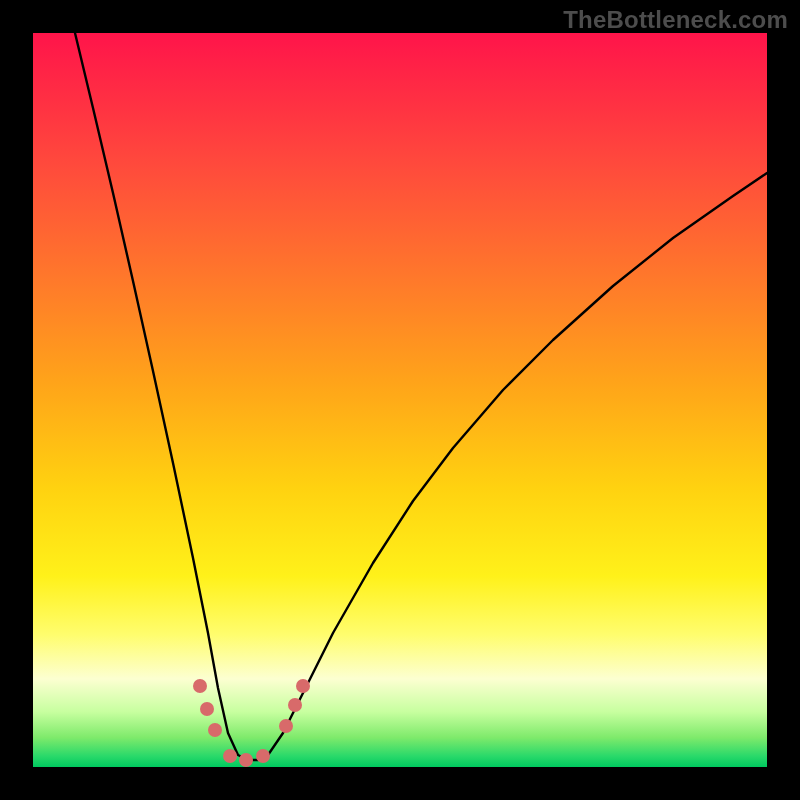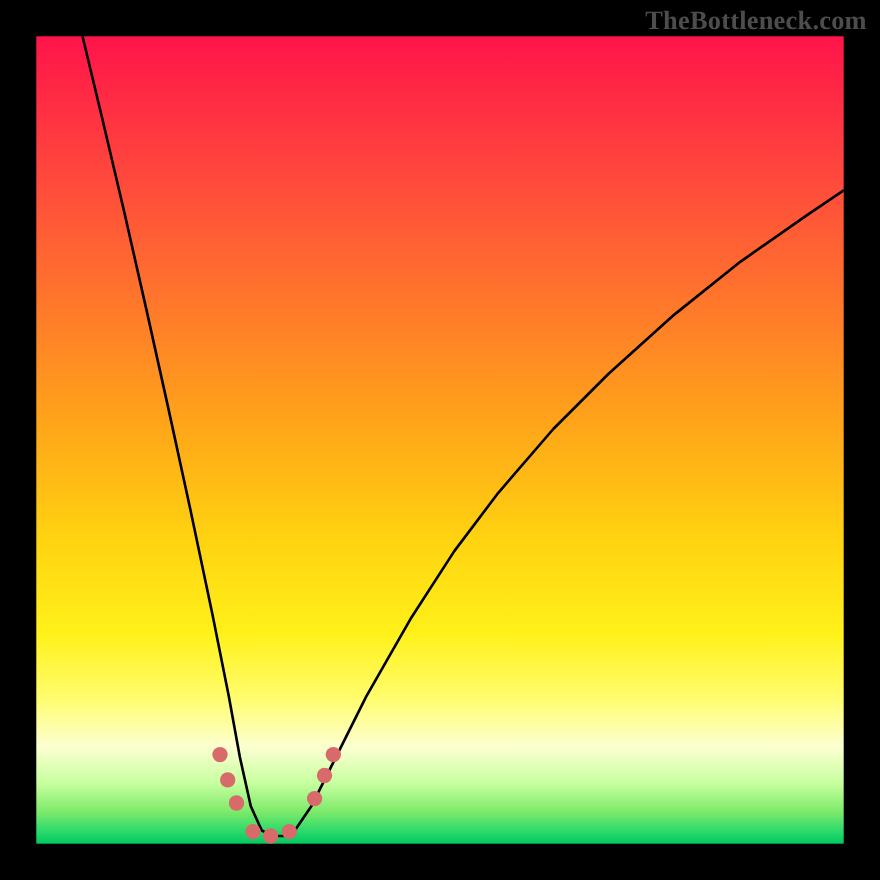"TheBottleneck.com" .frame { font-family: Liberation Serif, serif -> none }
